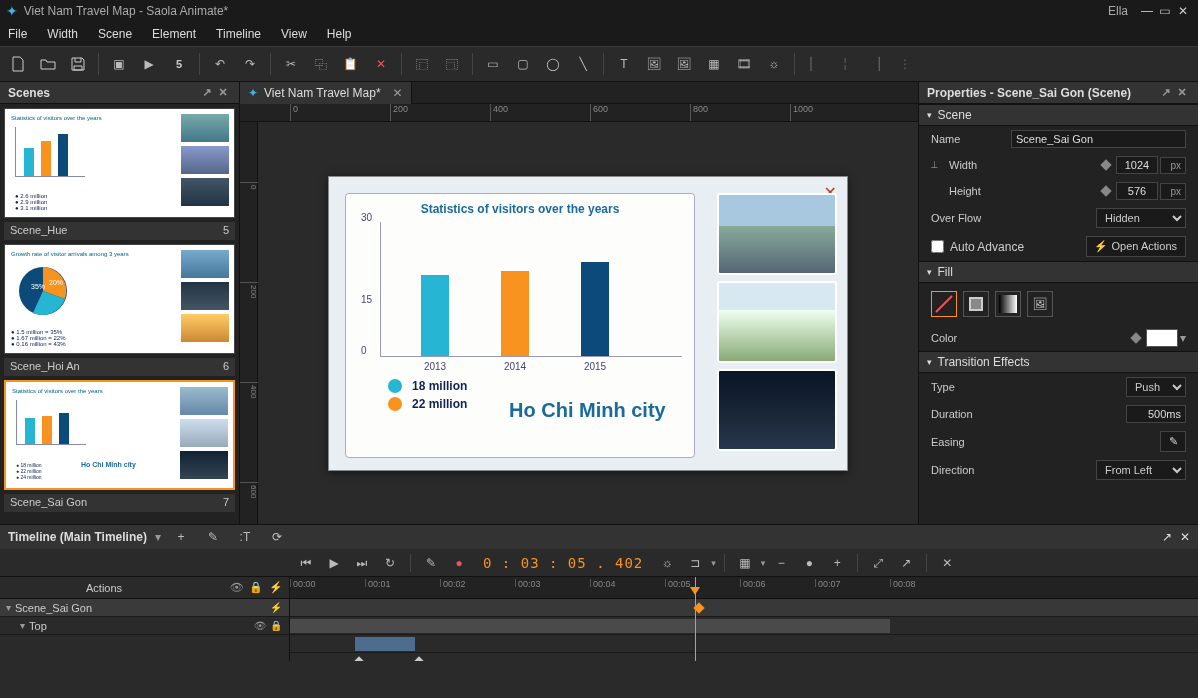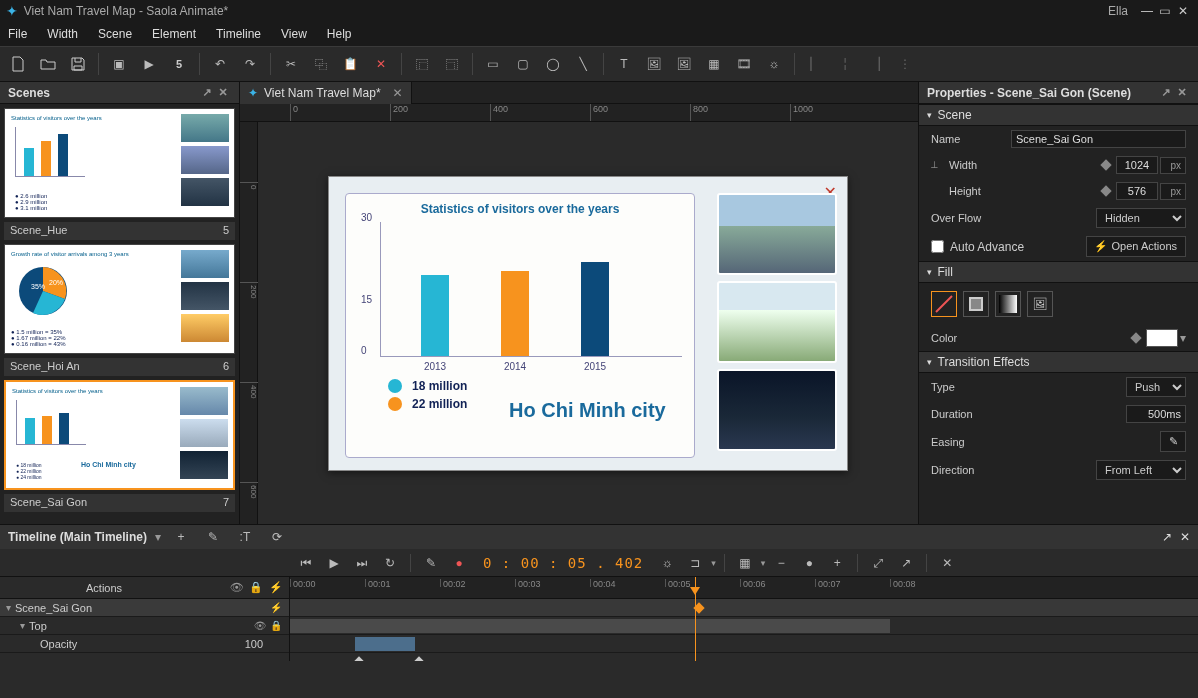"0 : 00 : 05" span.tl-time { text: 00 -> 03 }
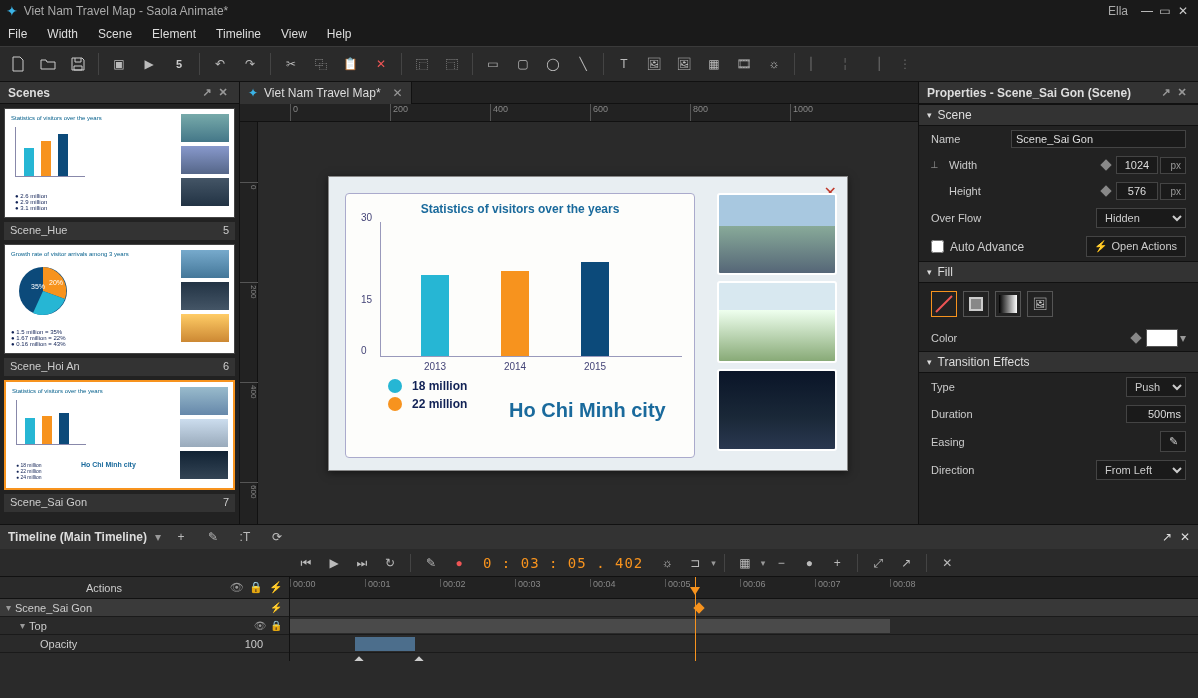"Opacity" div.tl-track-row { html: <div> <span></span> <span>Opacity</span> <span>100</span> </div> -> none }
